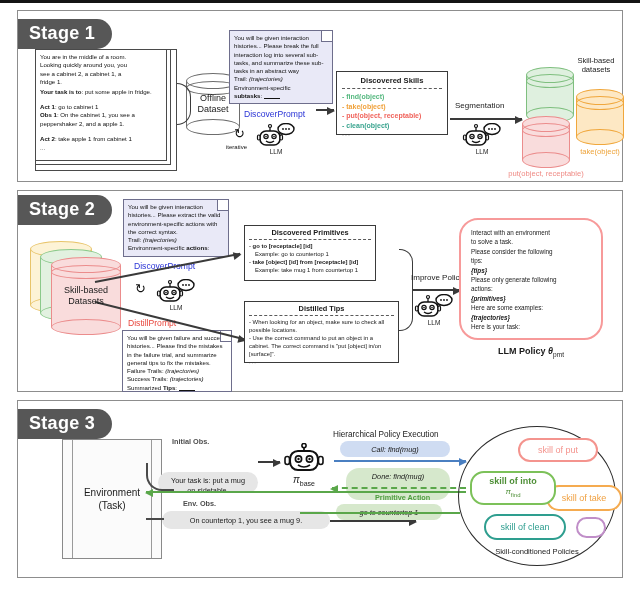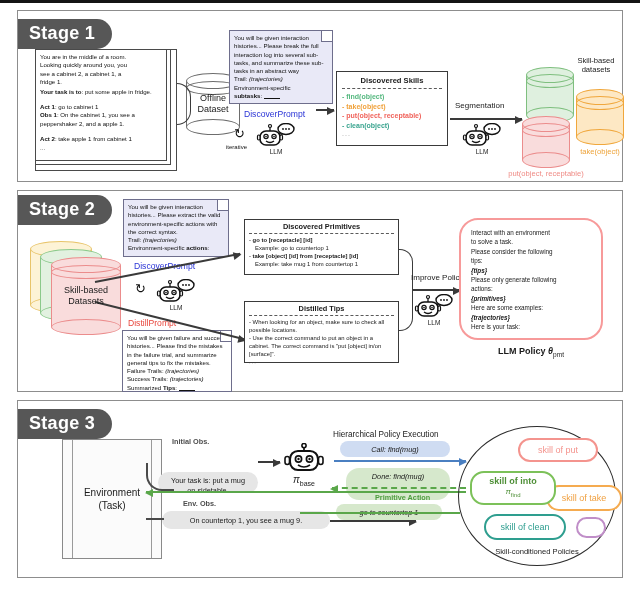"Discovered Skills" div.skillbox { height: 75px -> 64px }
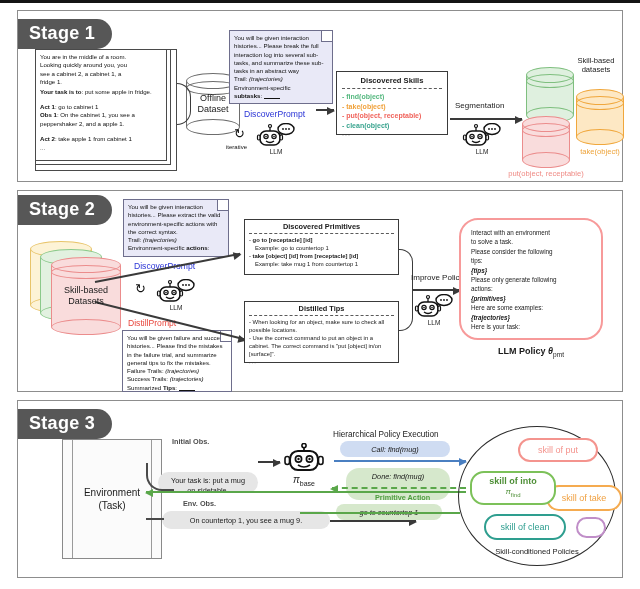"Discovered Primitives" div.primbox { top: 28px -> 34px; width: 155px -> 132px }
